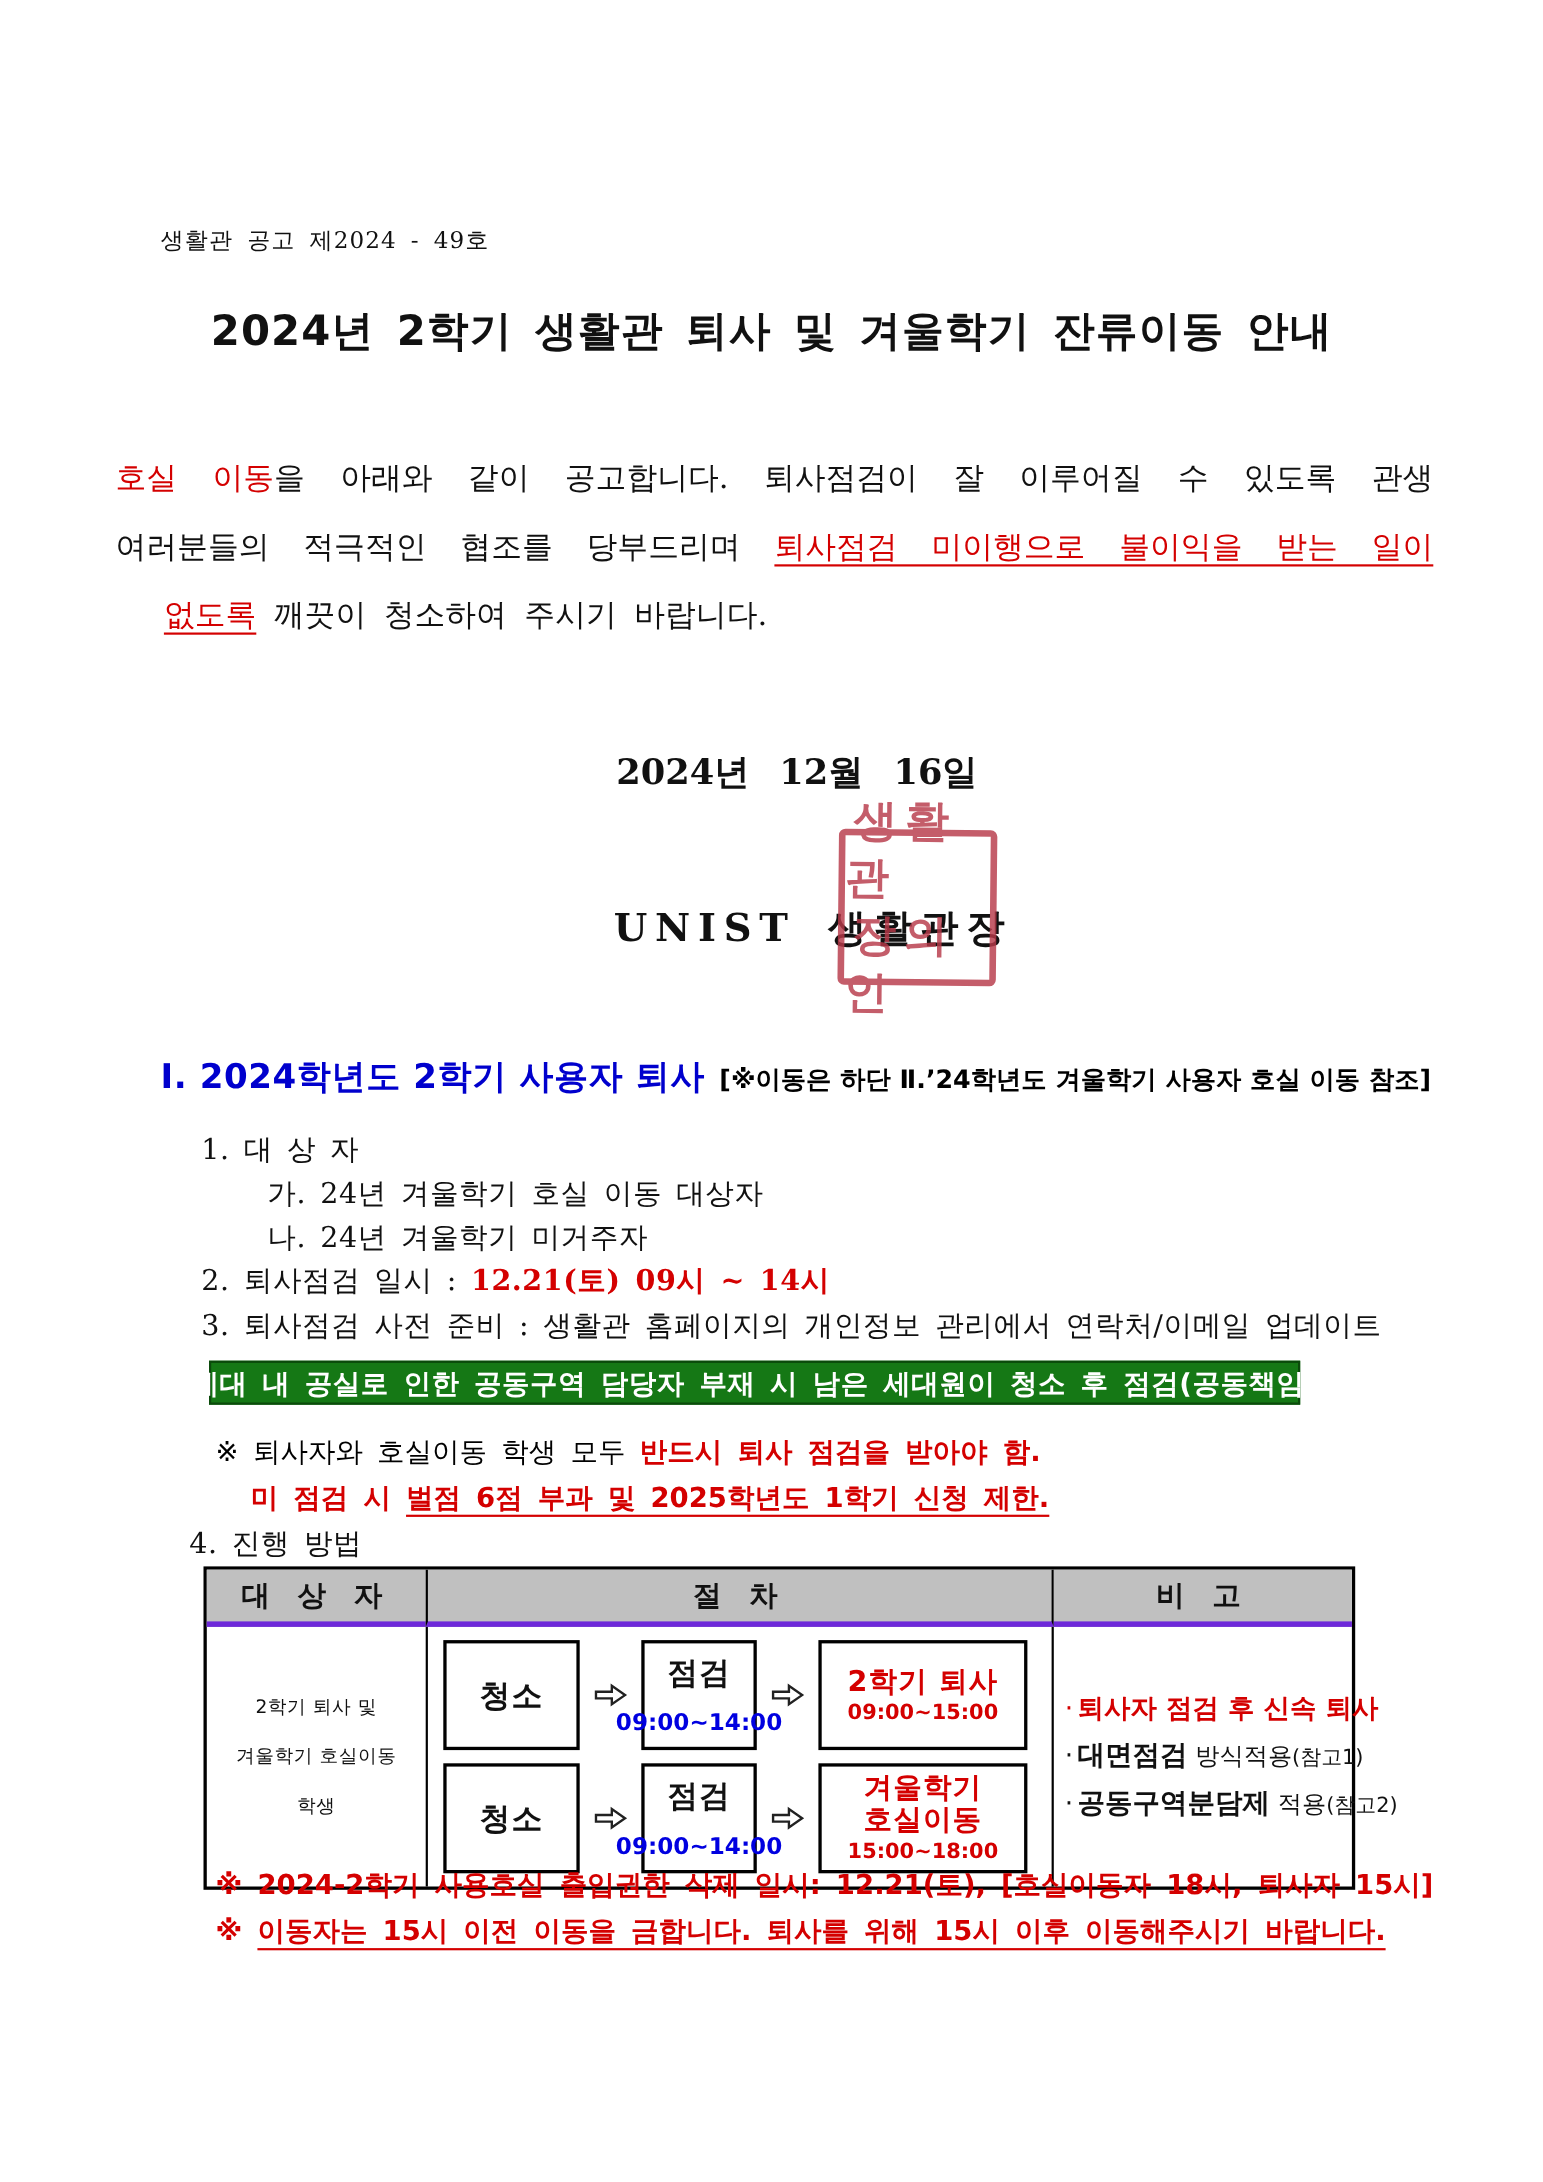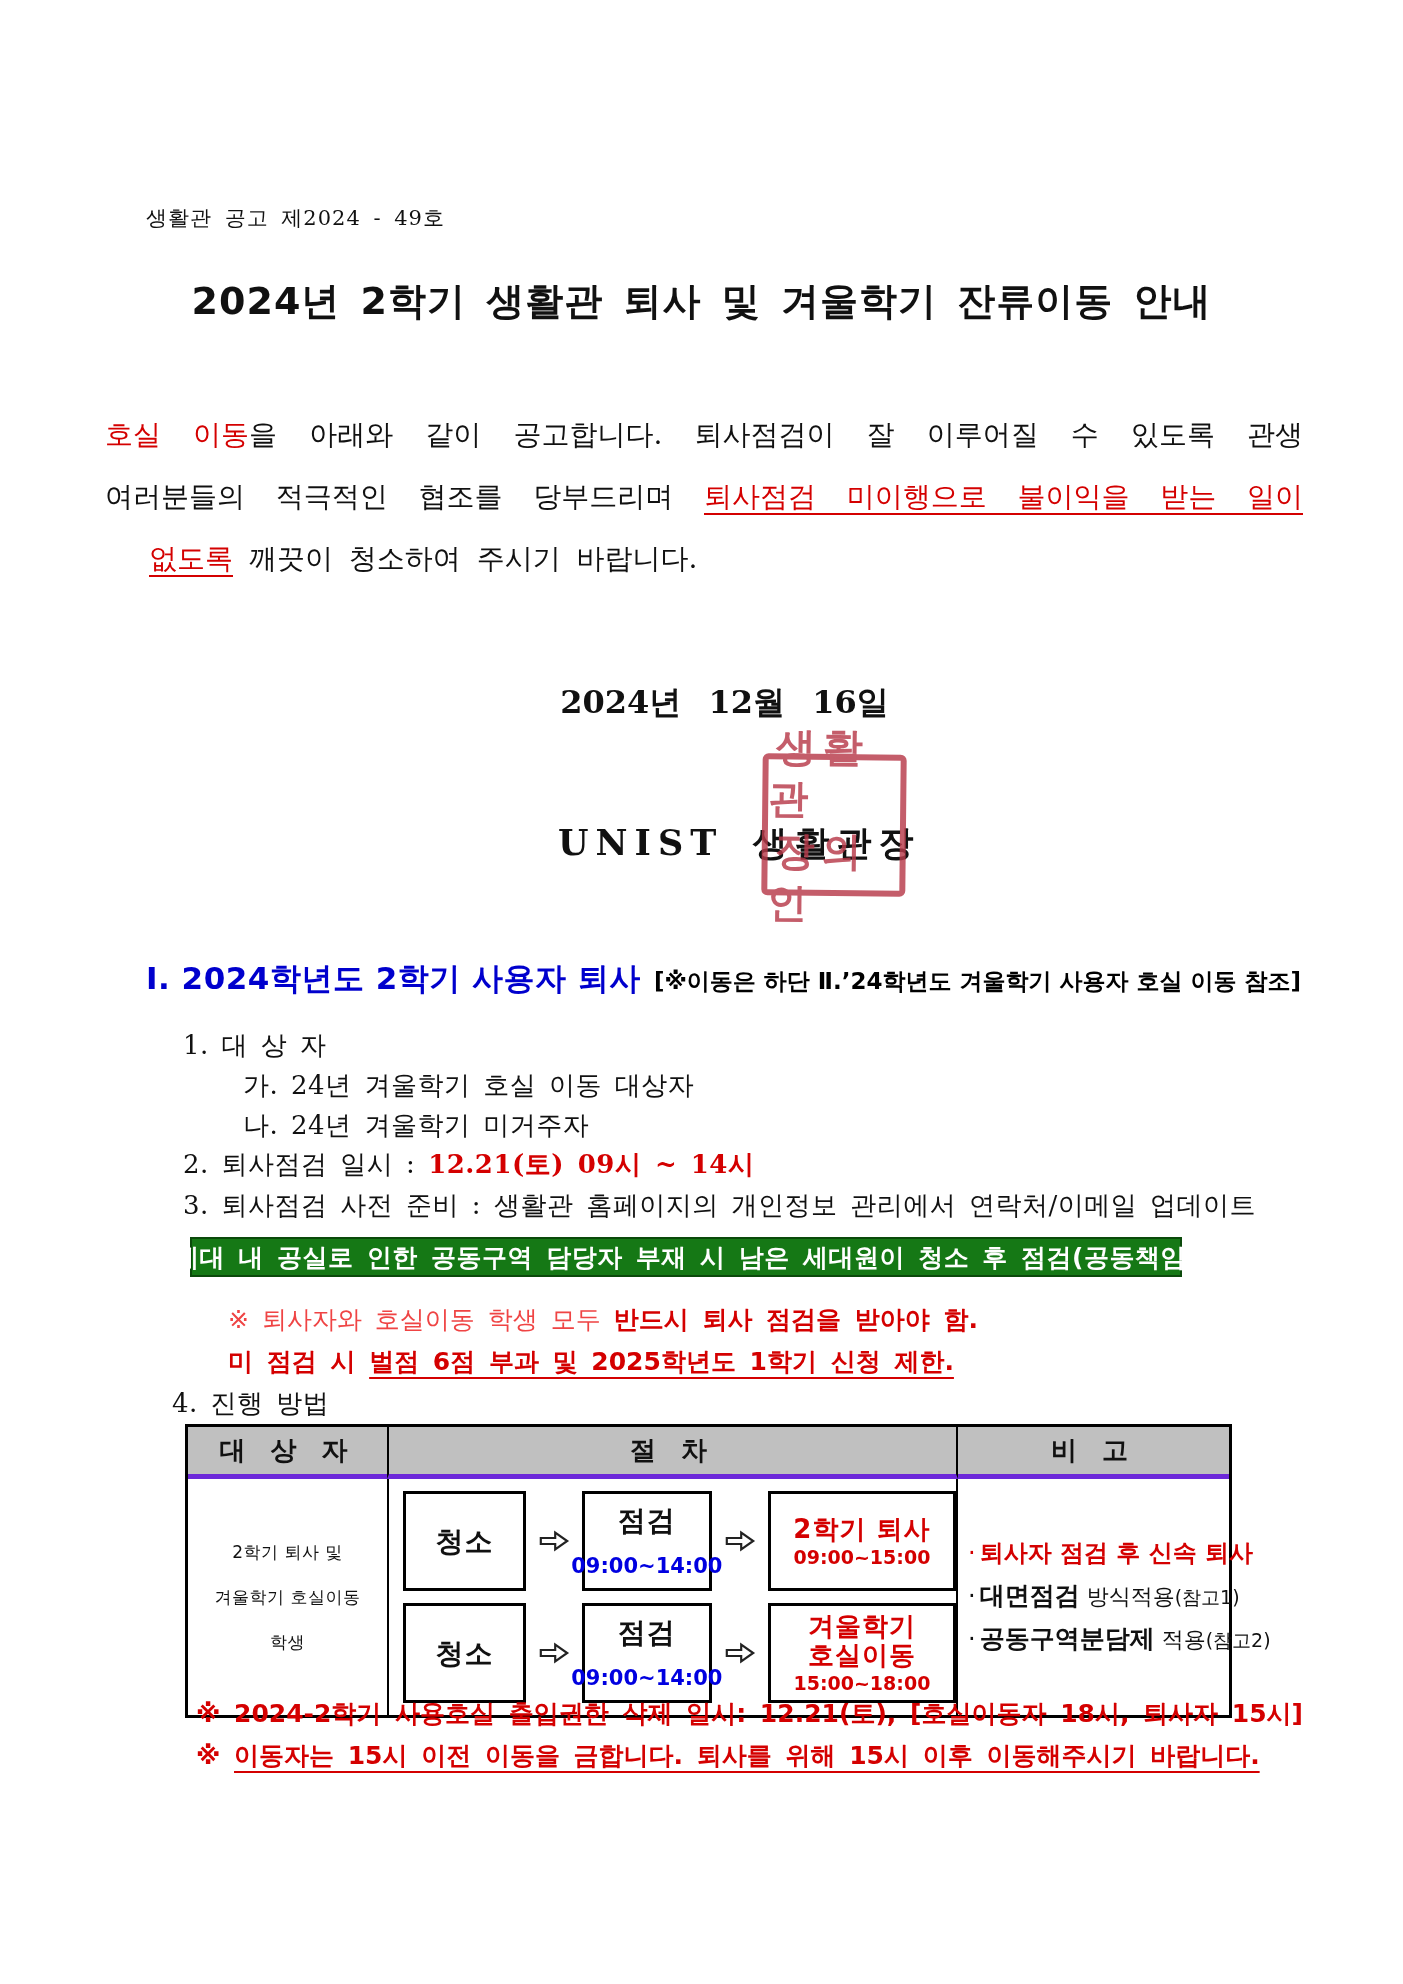"※ 퇴사자와 호실이동 학생 모두" .notice .plain { color: #ef4444 -> #000000; margin-left: 32px -> none }
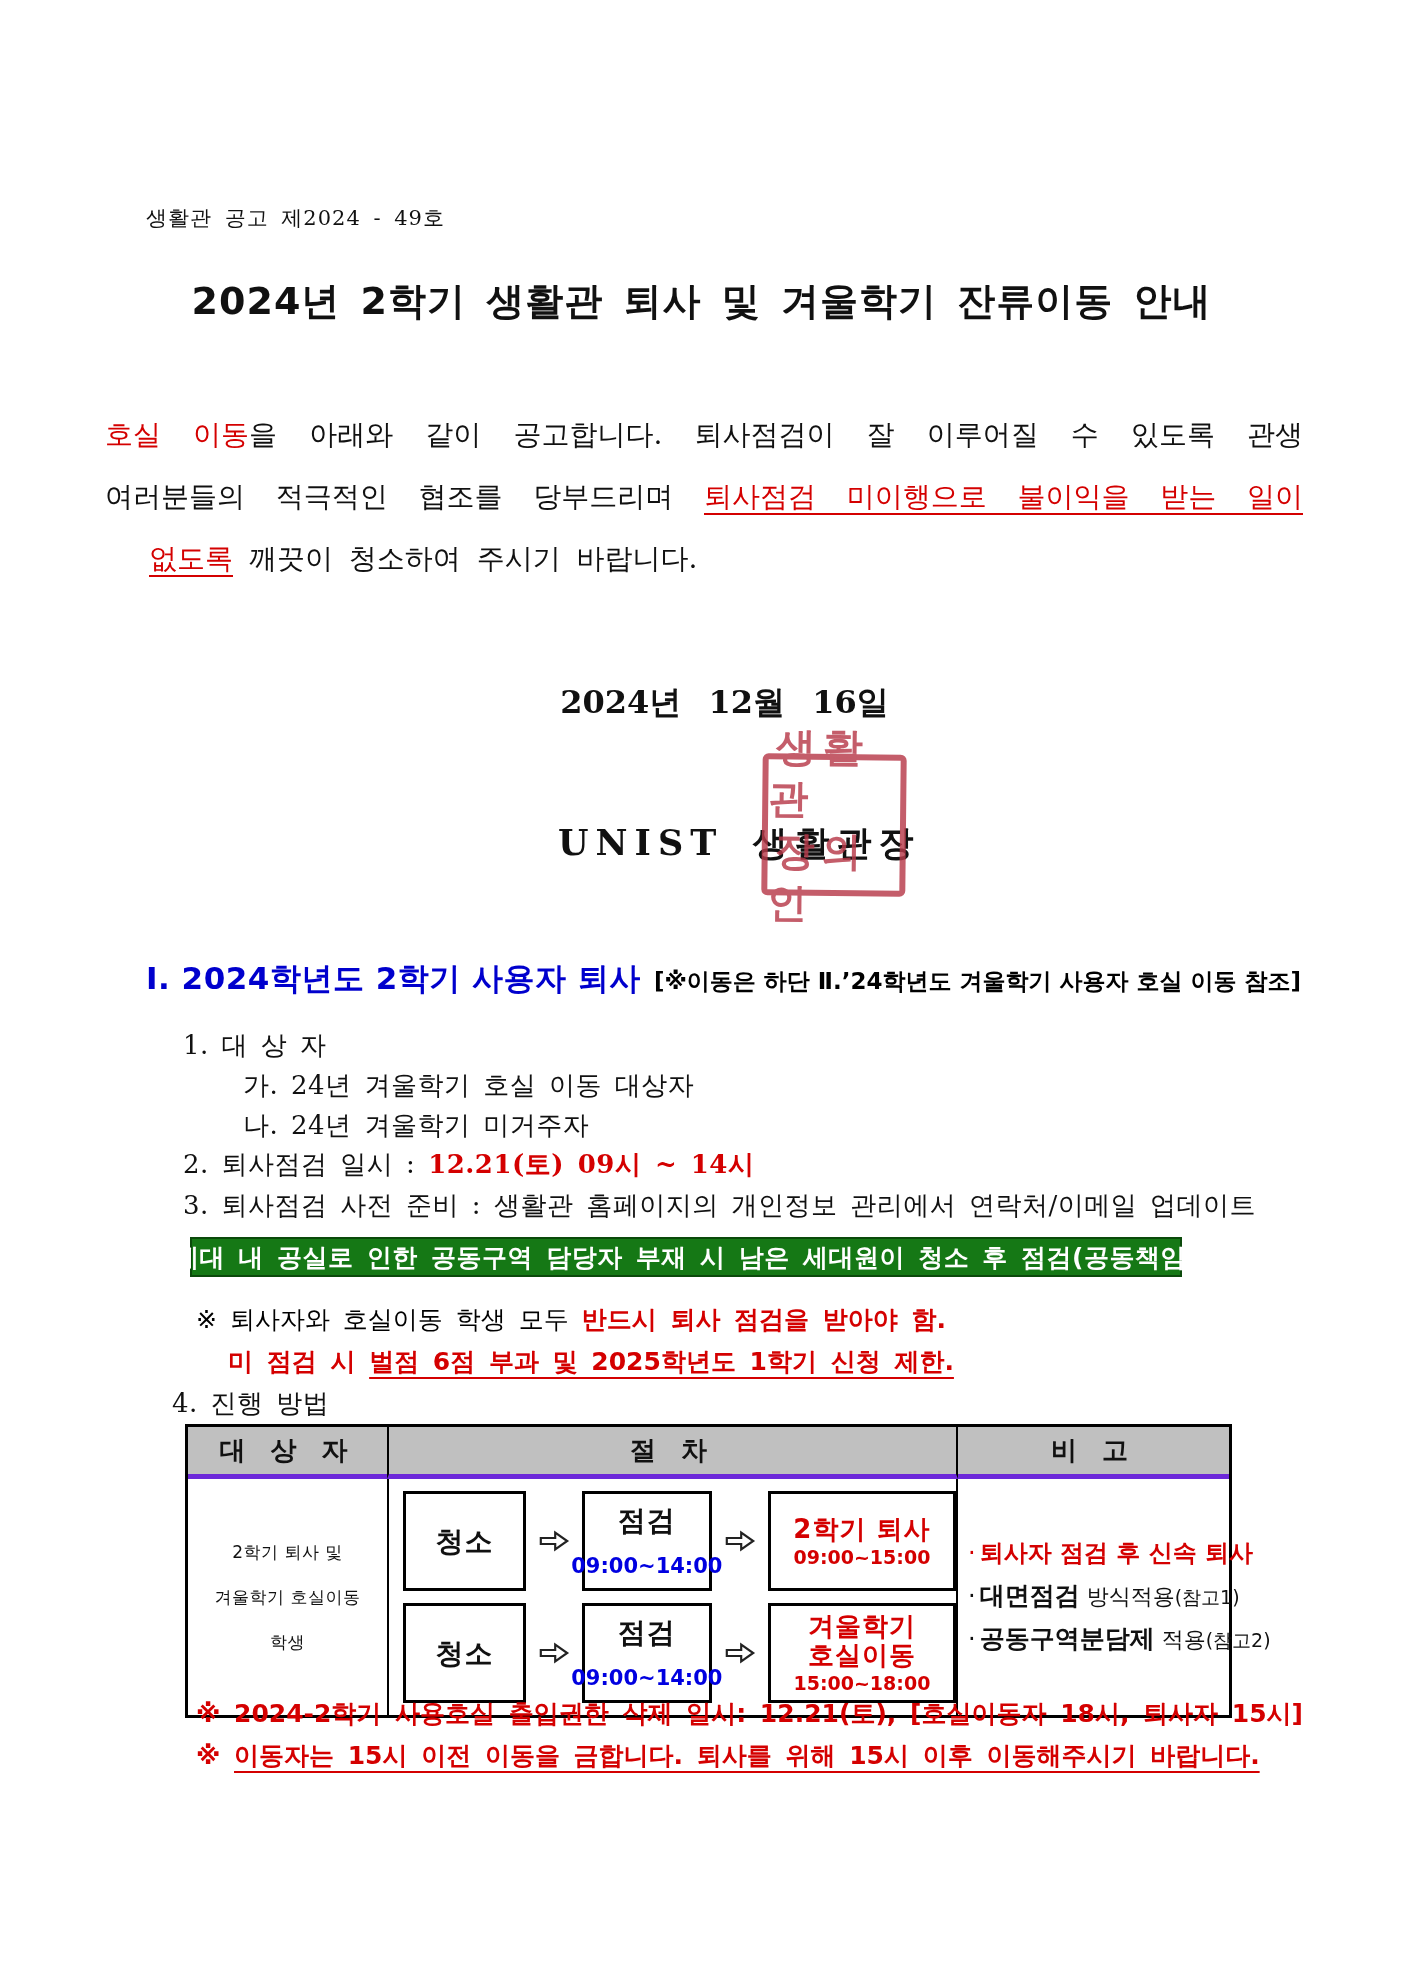"점검" .fb2 { width: 130px -> 105px }
